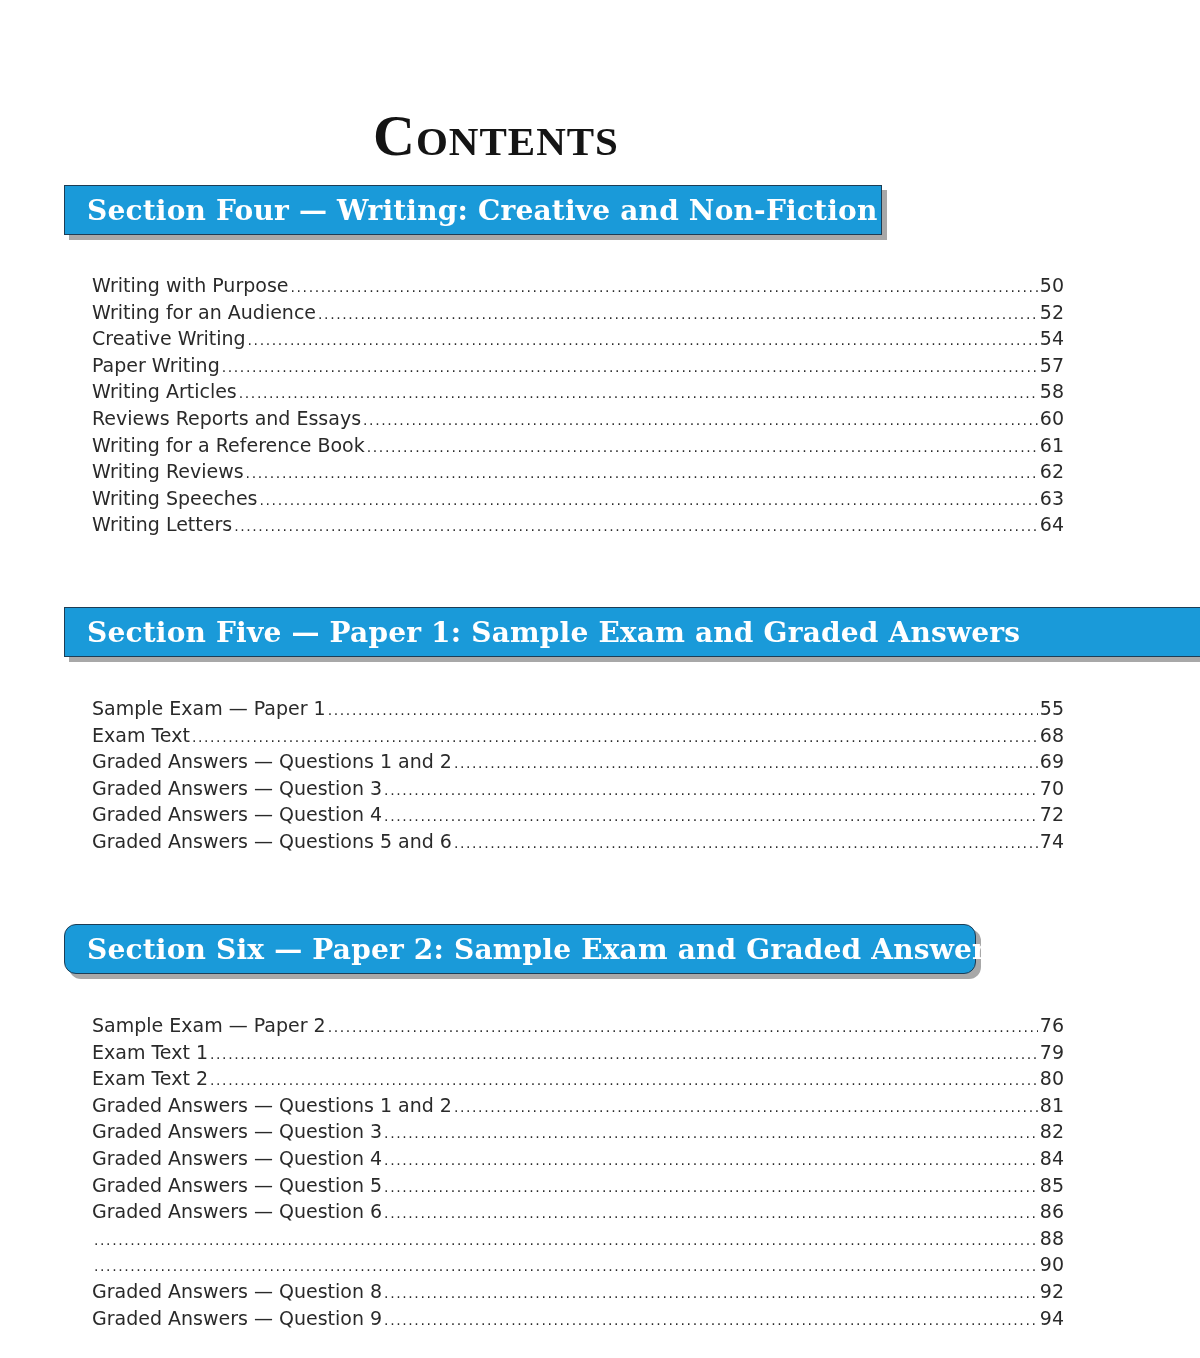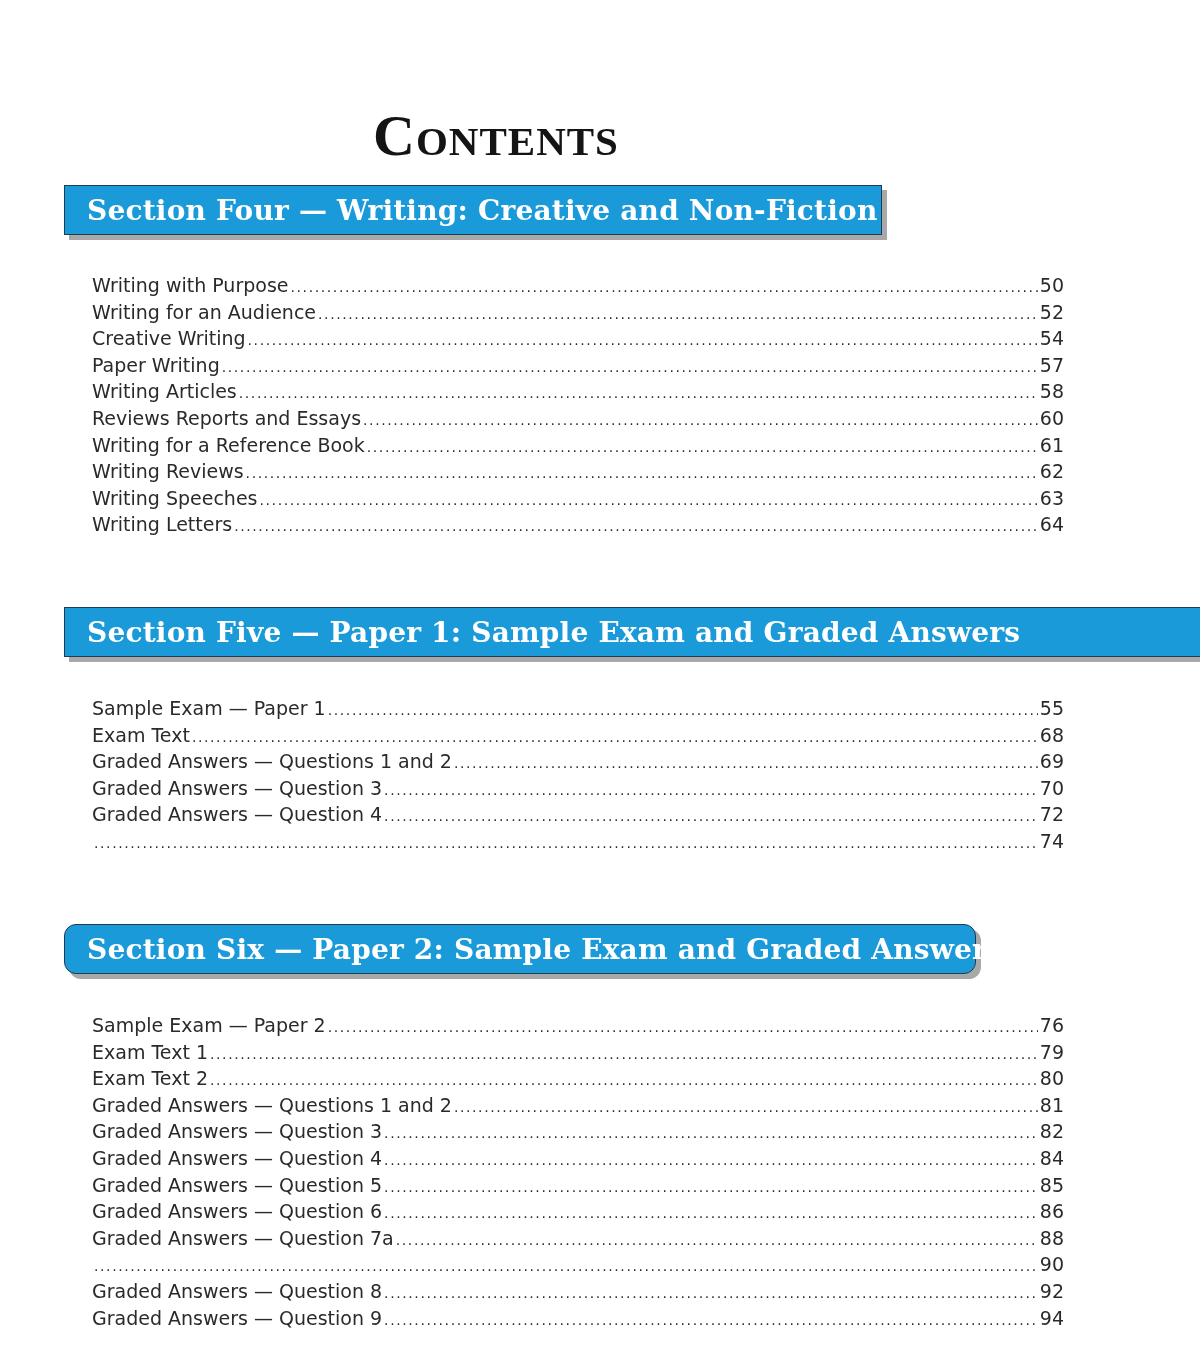"Graded Answers — Questions 5" span.toc-label { html: none -> <span>Graded Answers — Questions 5 and 6</span> }
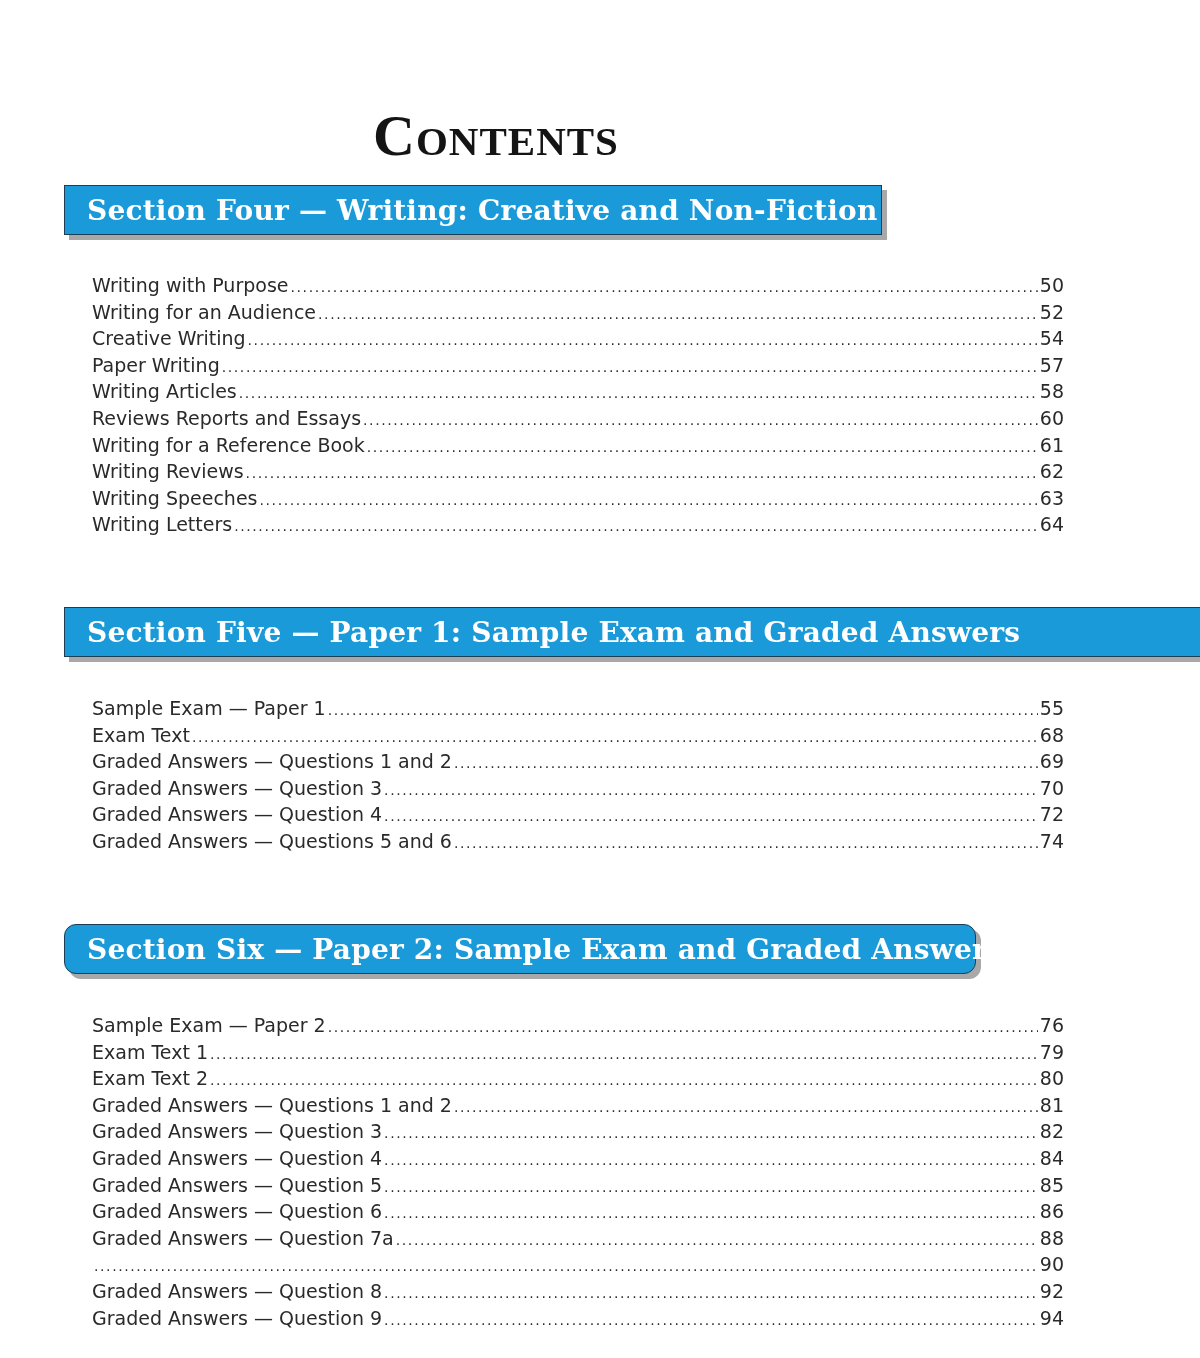"Graded Answers — Question 7a" span.toc-label { html: <span>Graded Answers — Question 7a</span> -> none }
